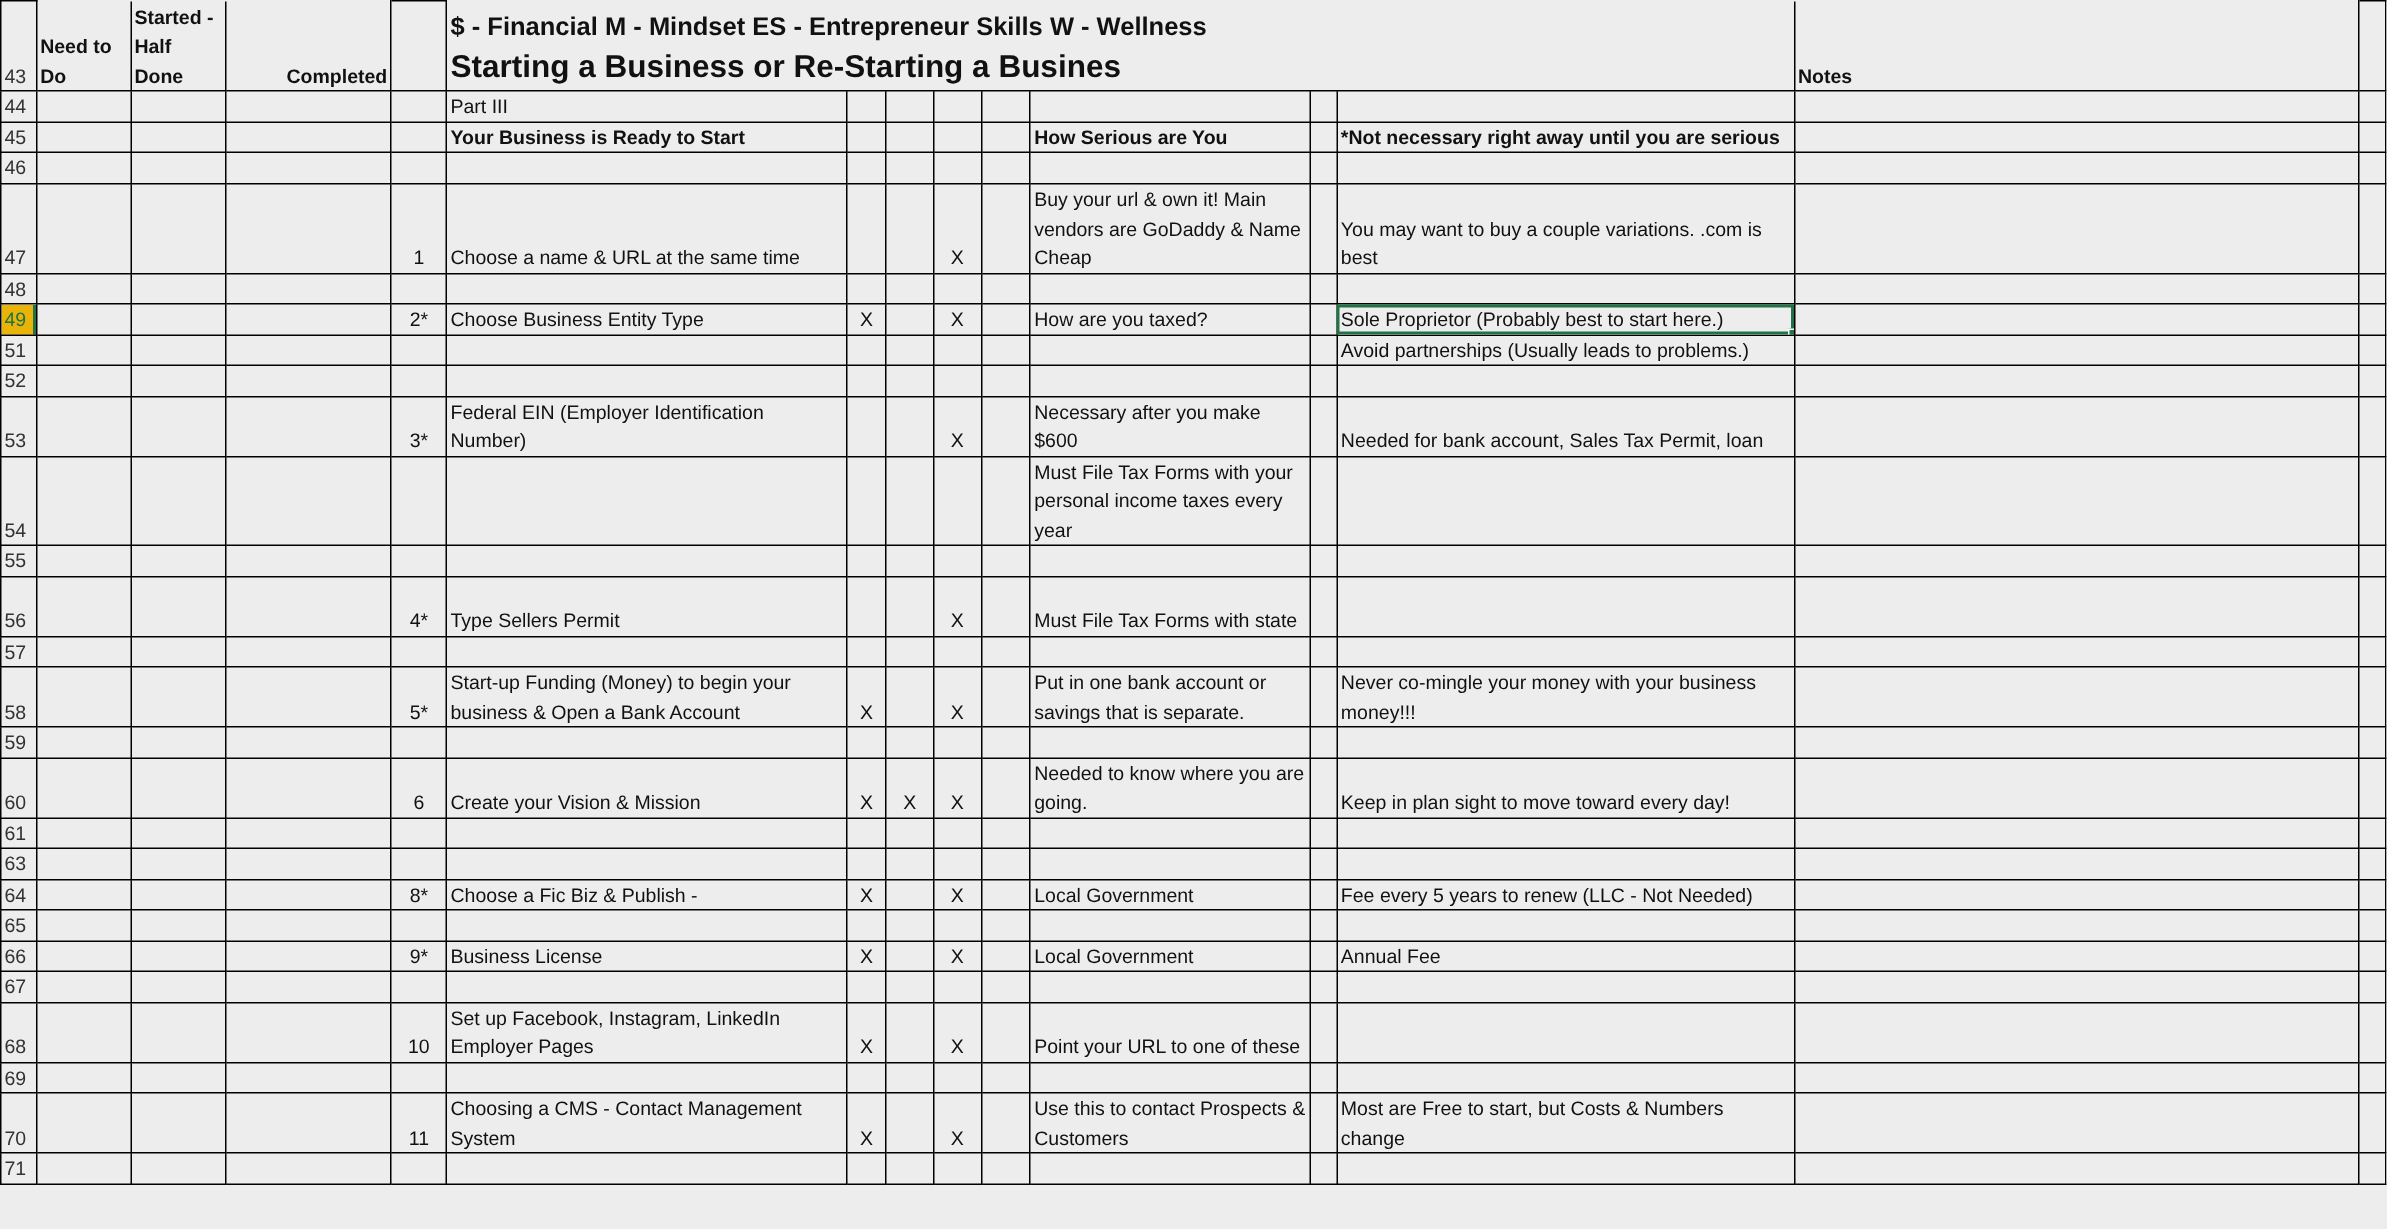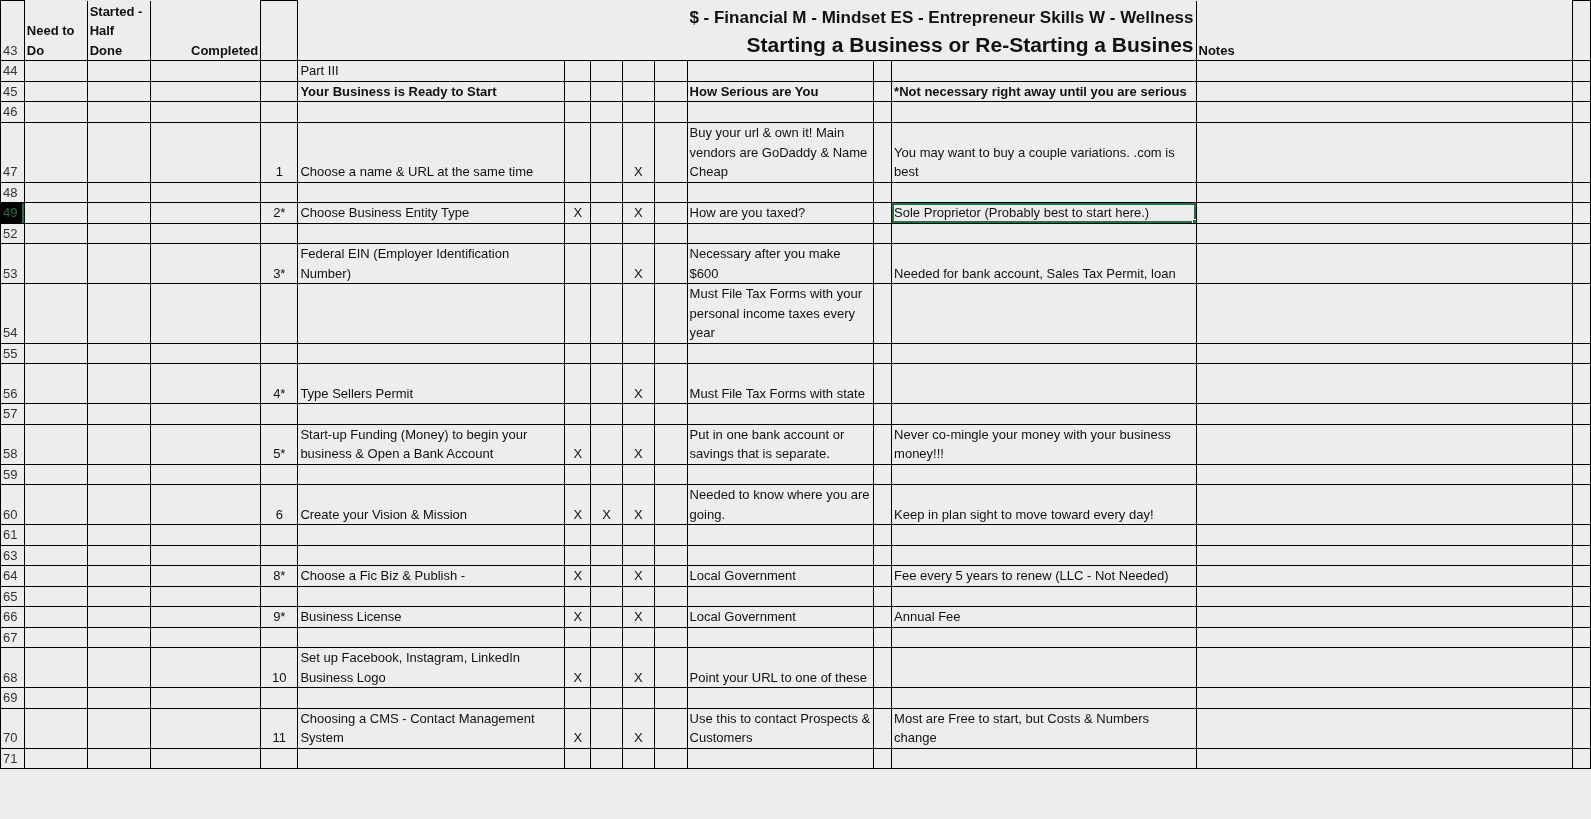"$ - Financial M -" .title-wrap { text-align: right -> left }
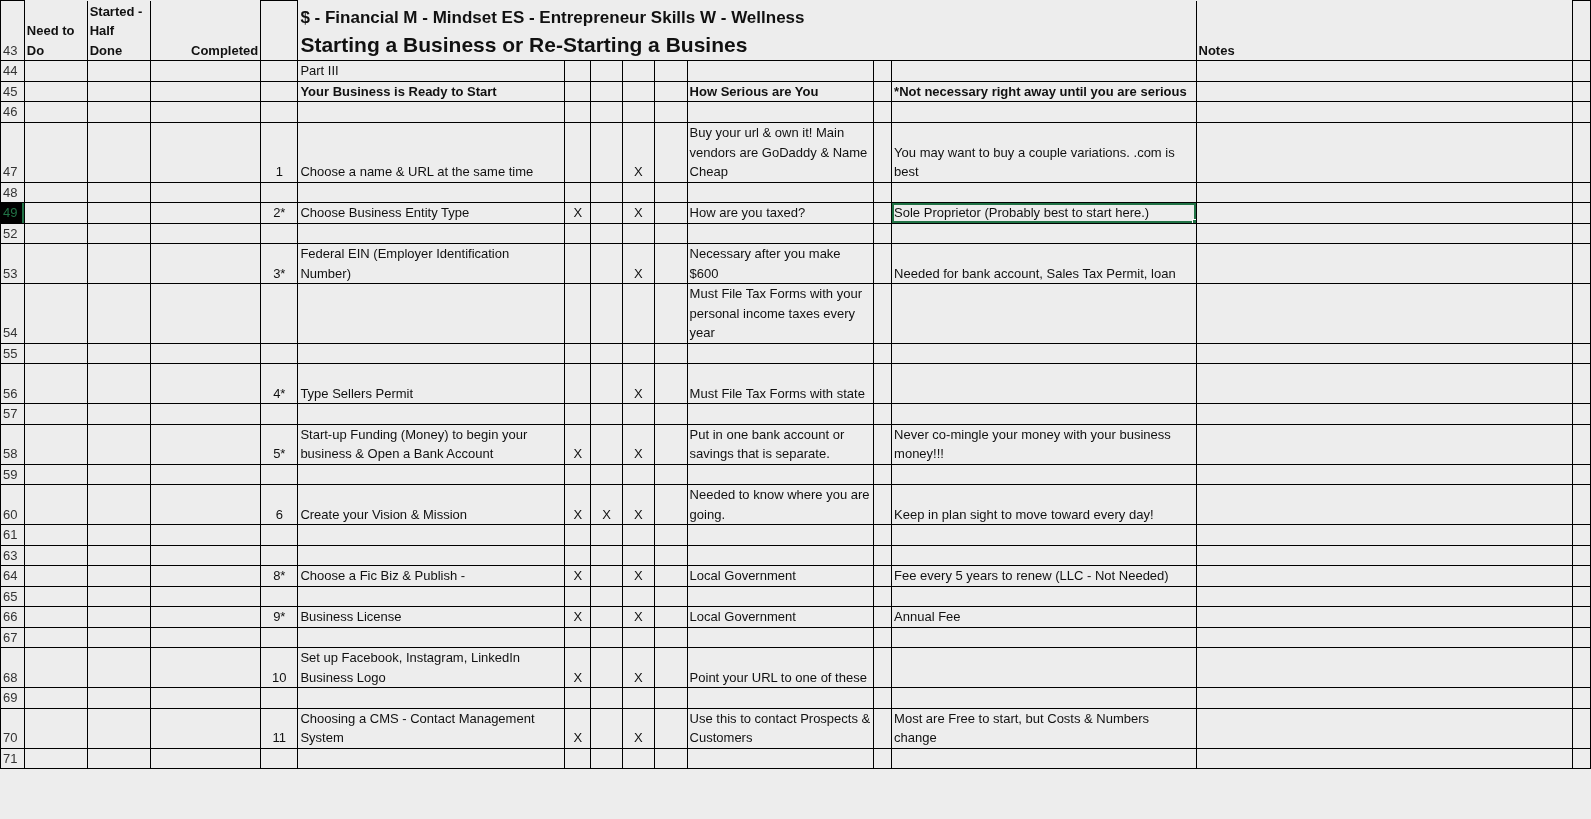"49" td.rh.active { background: #000000 -> #eab308 }
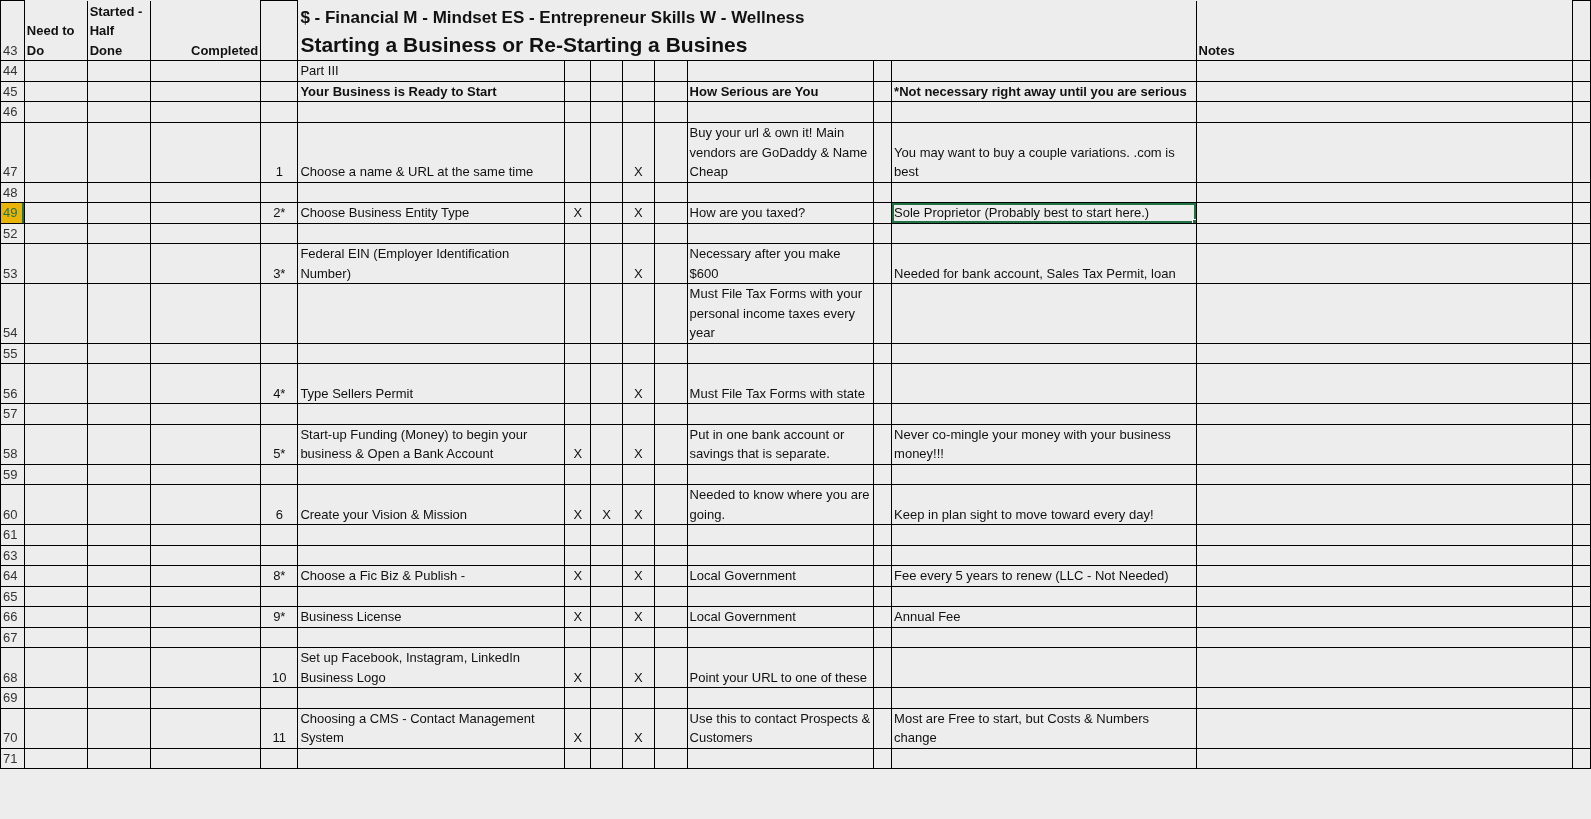"51" tr { html: none -> <tr> <td>51</td> <td></td> <td></td> <td></td> <td></td> <td></td> <td></td> <td></td> <td></td> <td></td> <td></td> <td></td> <td>Avoid partnerships (Usually leads to problems.)</td> <td></td> <td></td> </tr> }
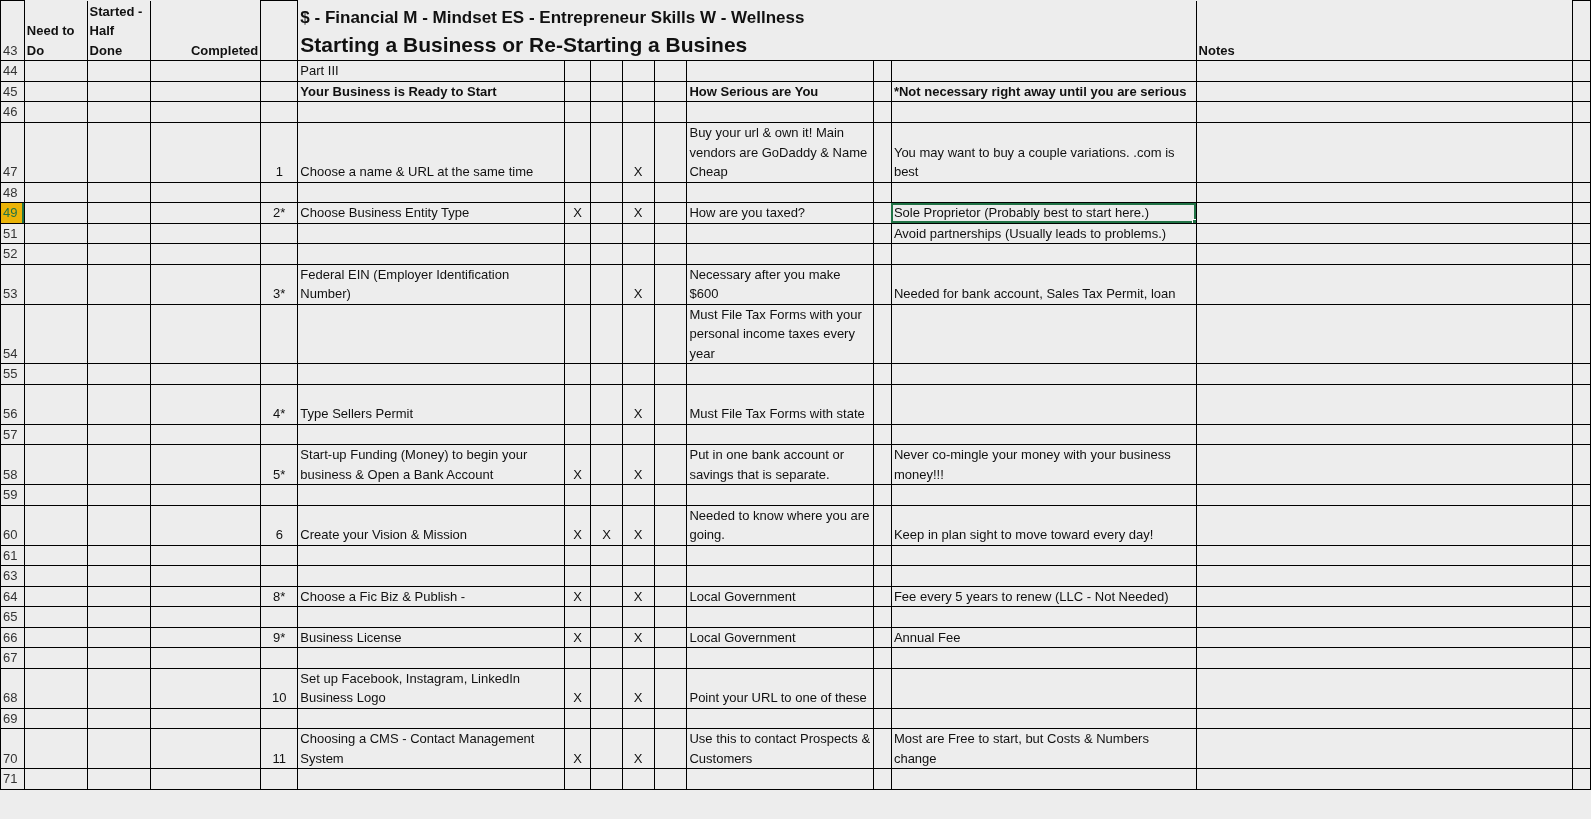"Set up Facebook, Instagram, LinkedIn" td { text: Business Logo -> Employer Pages }
